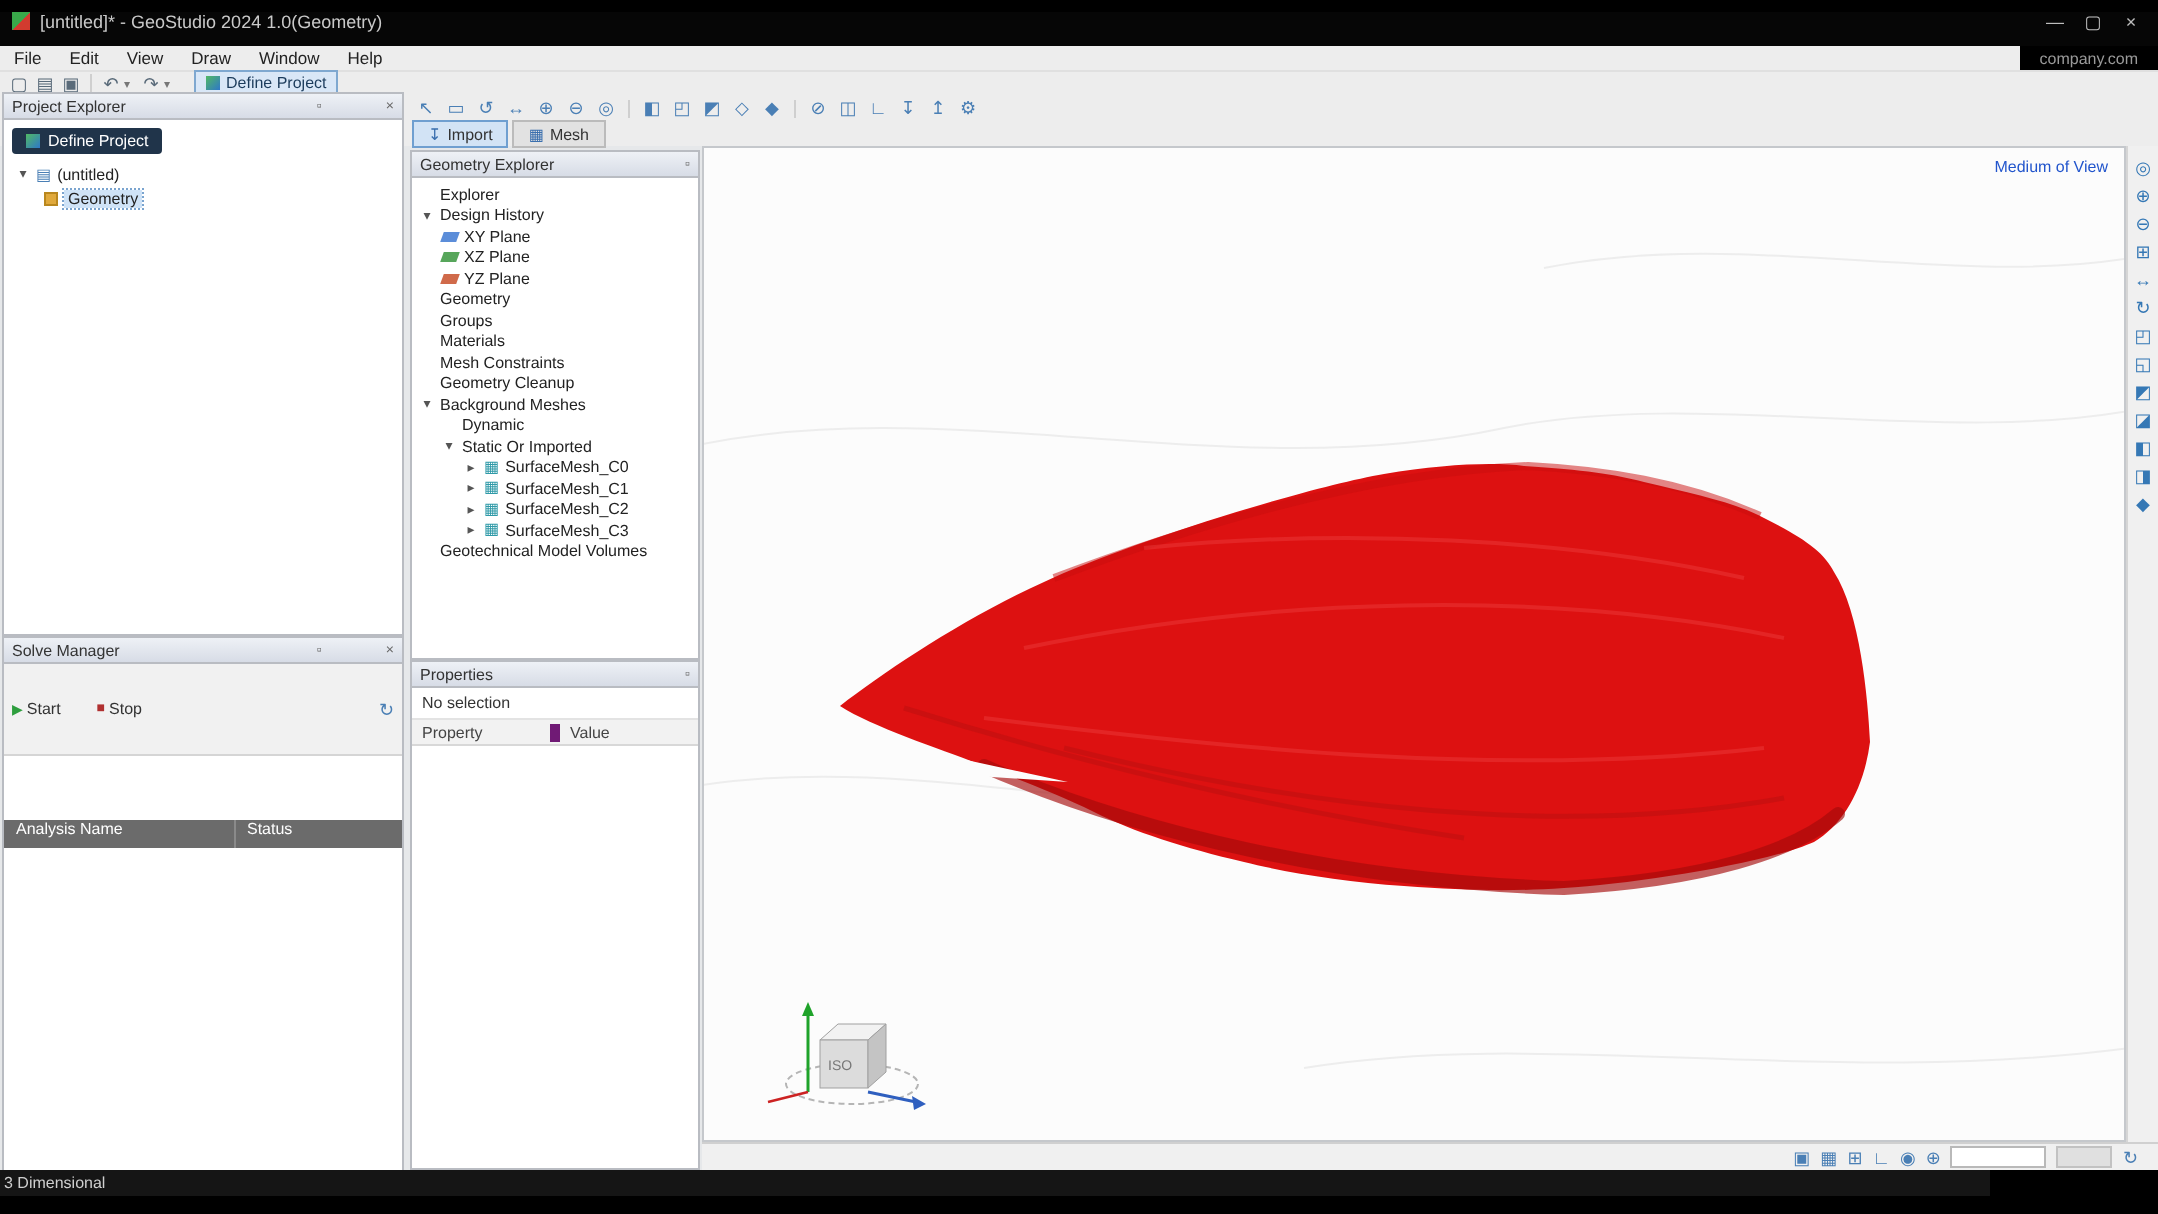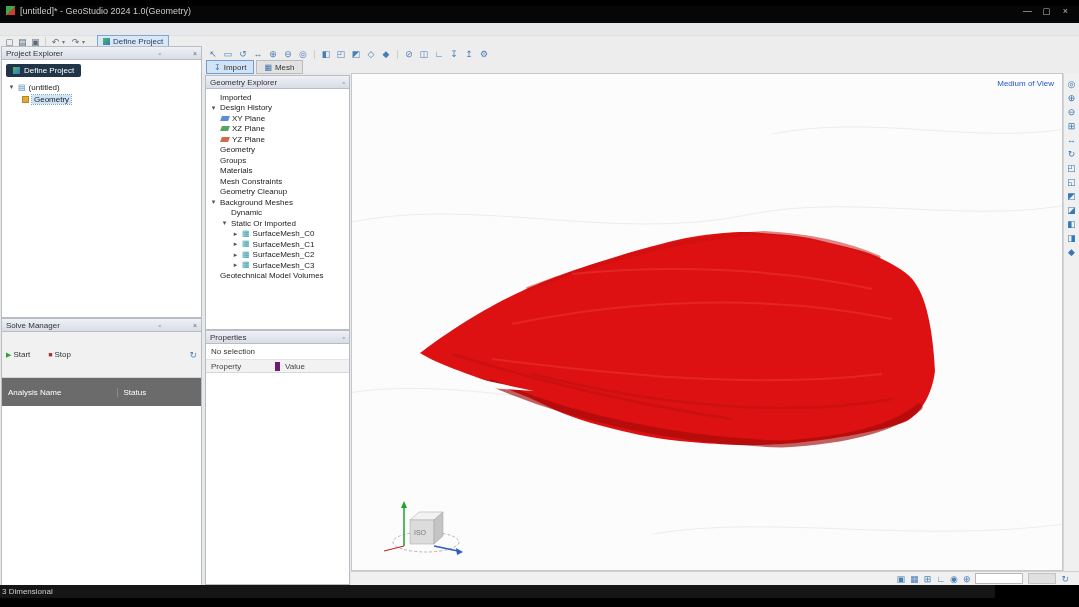"File" div.menubar { html: none -> <div> <span>File</span> <span>Edit</span> <span>View</span> <span>Draw</span> <span>Window</span> <span>Help</span> <span>company.com</span> </div> }
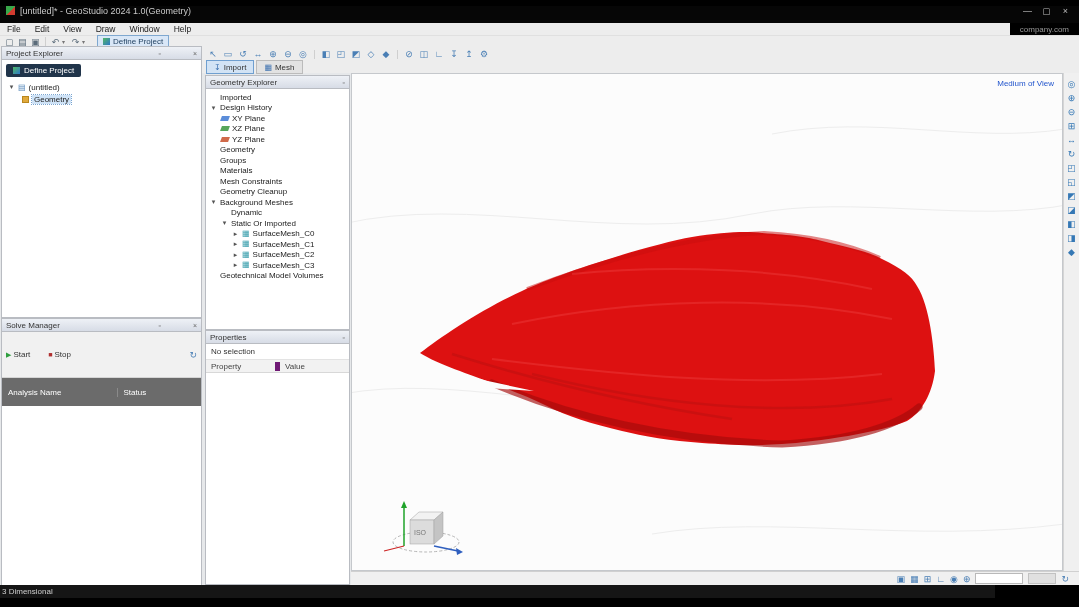"Imported" span { text: Imported -> Explorer }
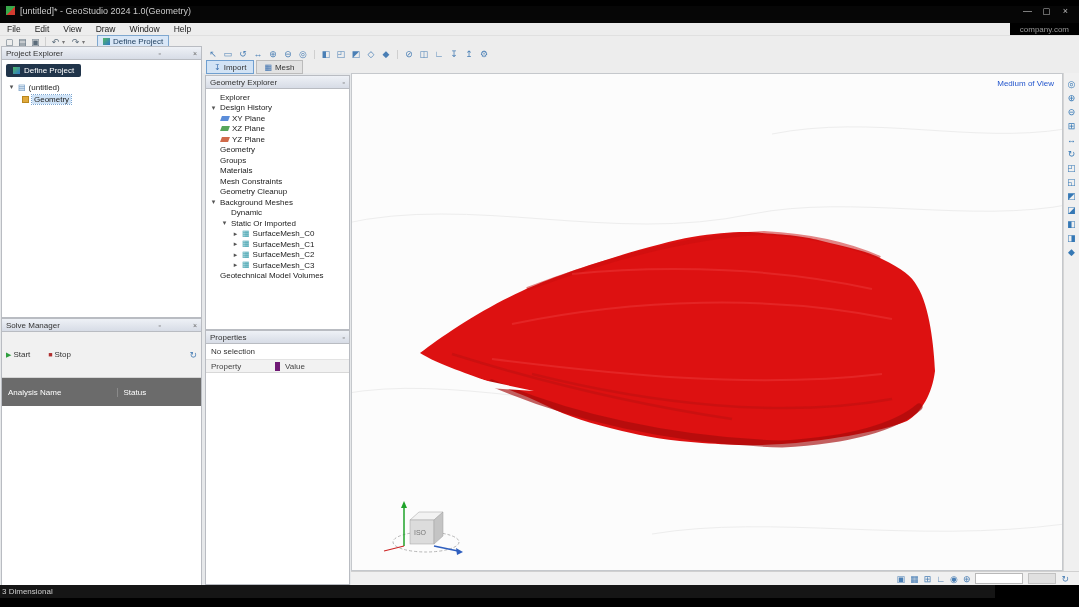"Analysis Name" .sm-cols { align-items: center -> none; height: 28px -> 14px; margin-top: none -> 32px }
